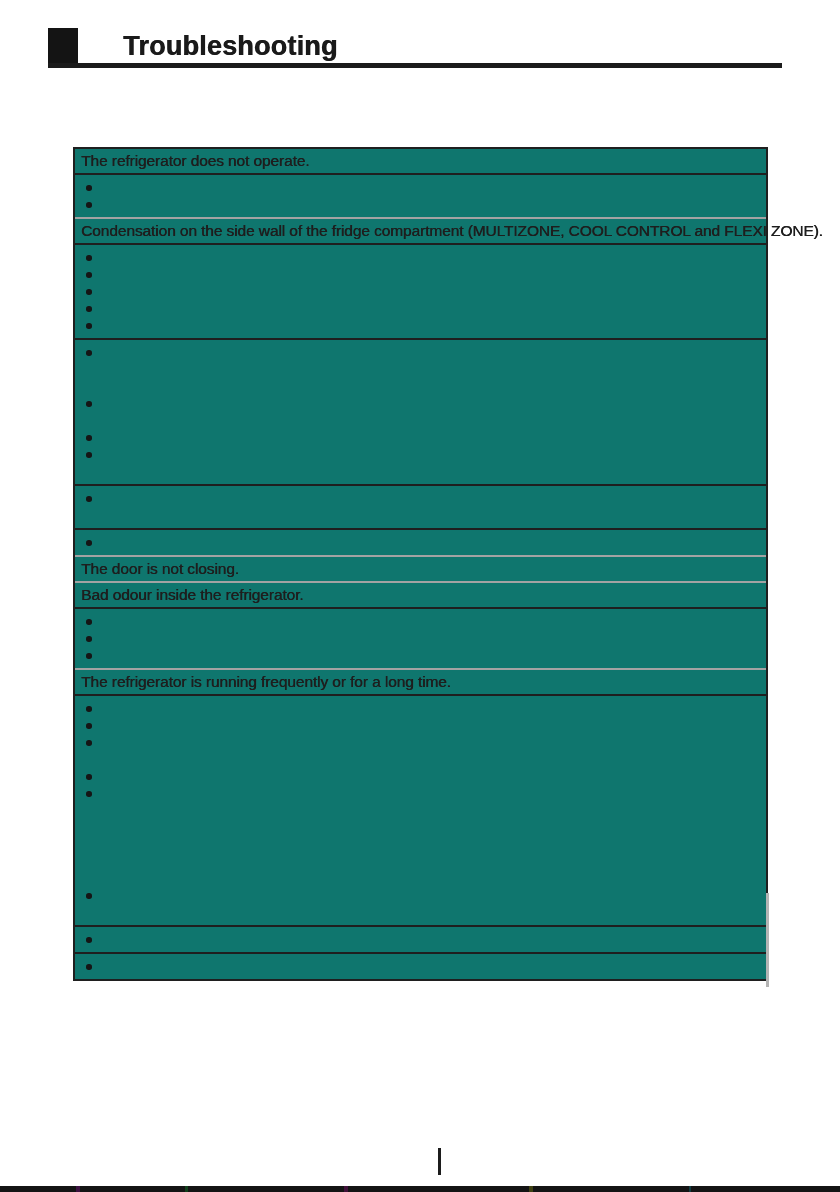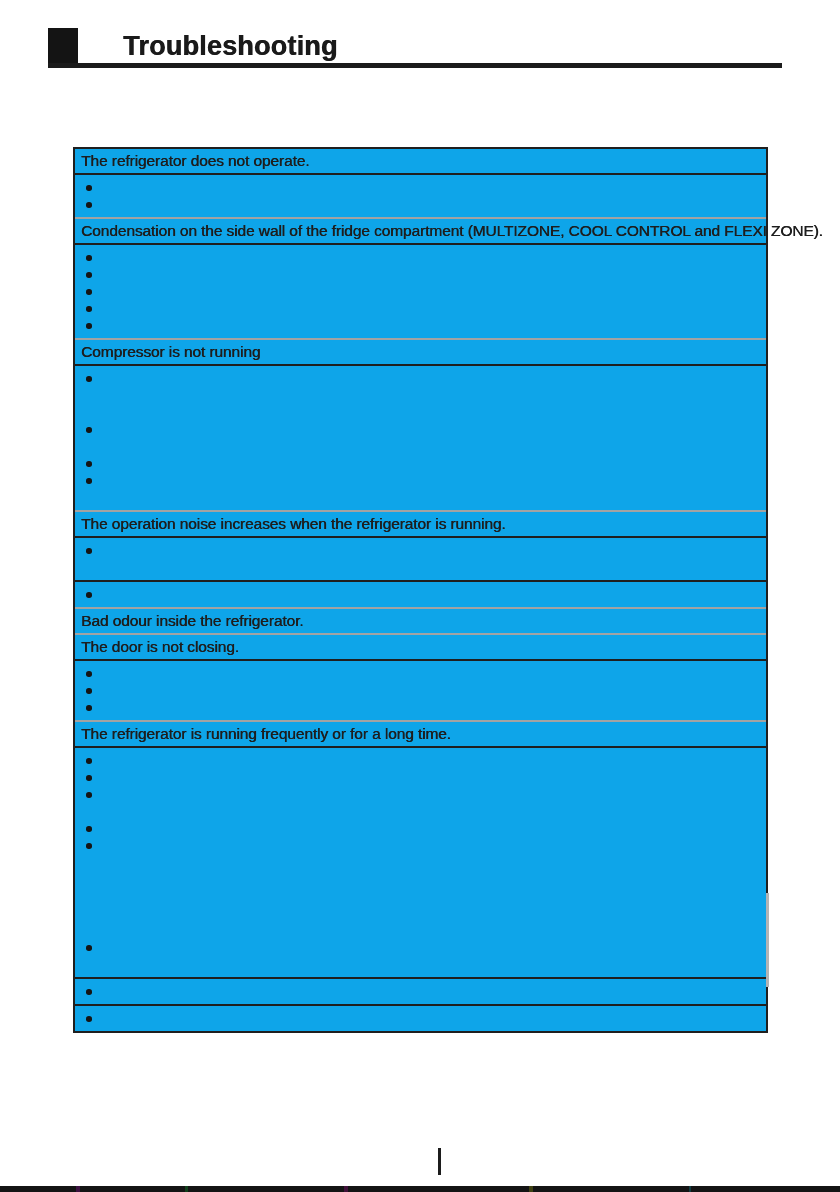"The refrigerator does not operate." .ts-table { background: #0ea5e9 -> #0f766e }
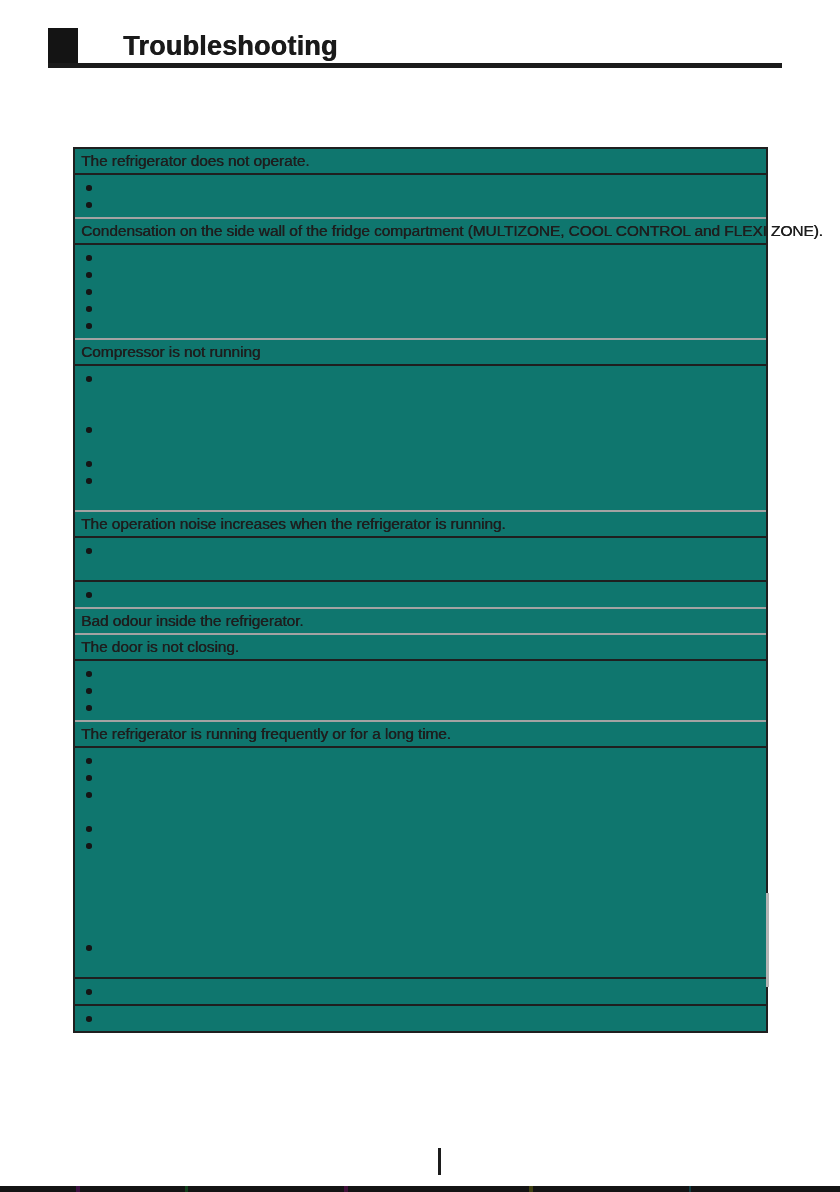"Compressor is not running" div.row-header { html: <div>Compressor is not running</div> -> none }
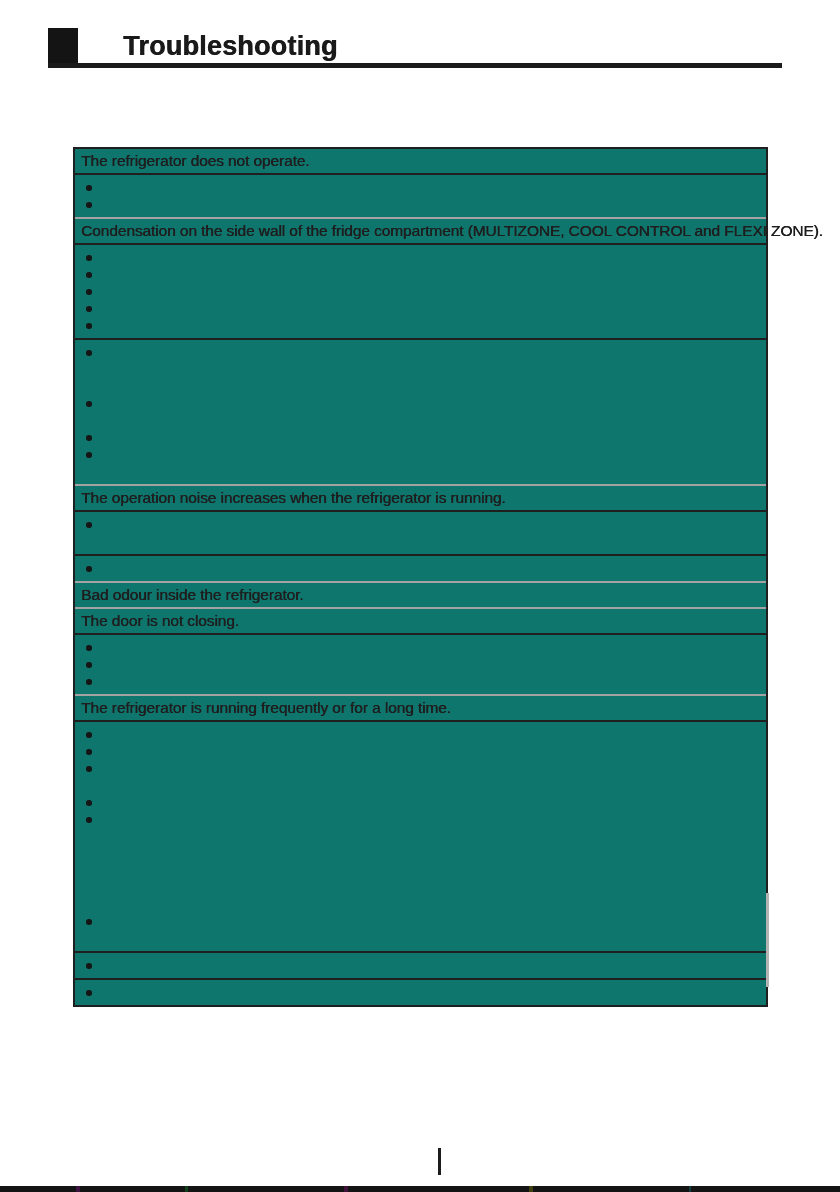"The operation noise increases when" div.row-header { html: <div>The operation noise increases when the refrigerator is running.</div> -> none }
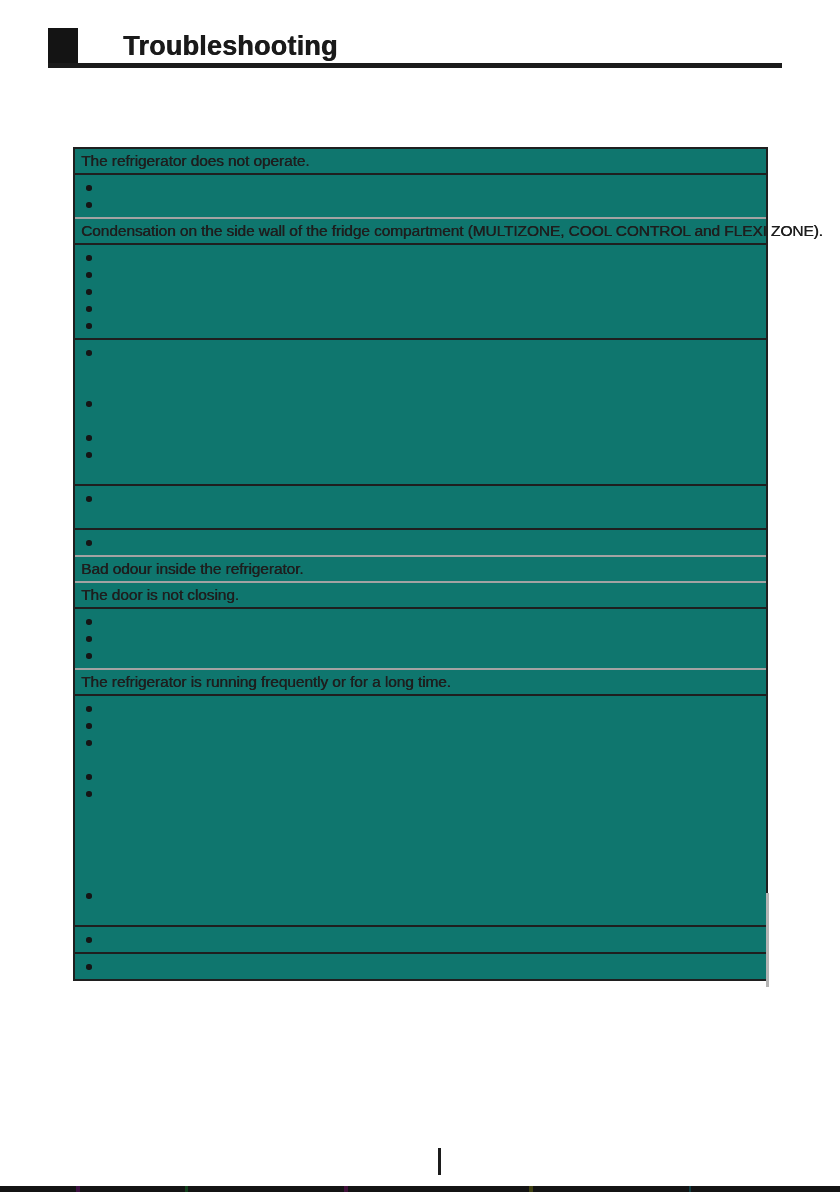"Bad odour inside the refrigerator." div.row-header { order: before "The door is not closing." -> after "The door is not closing." }
